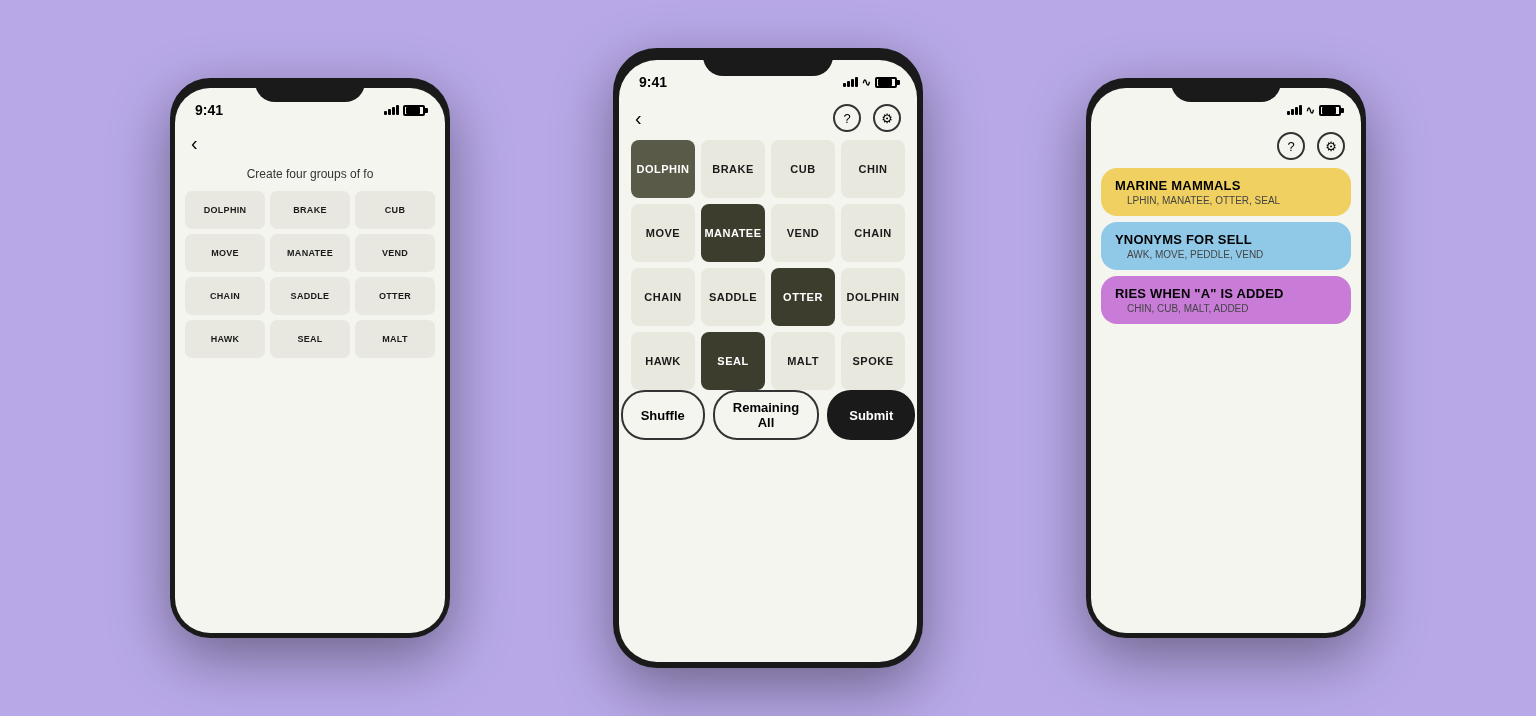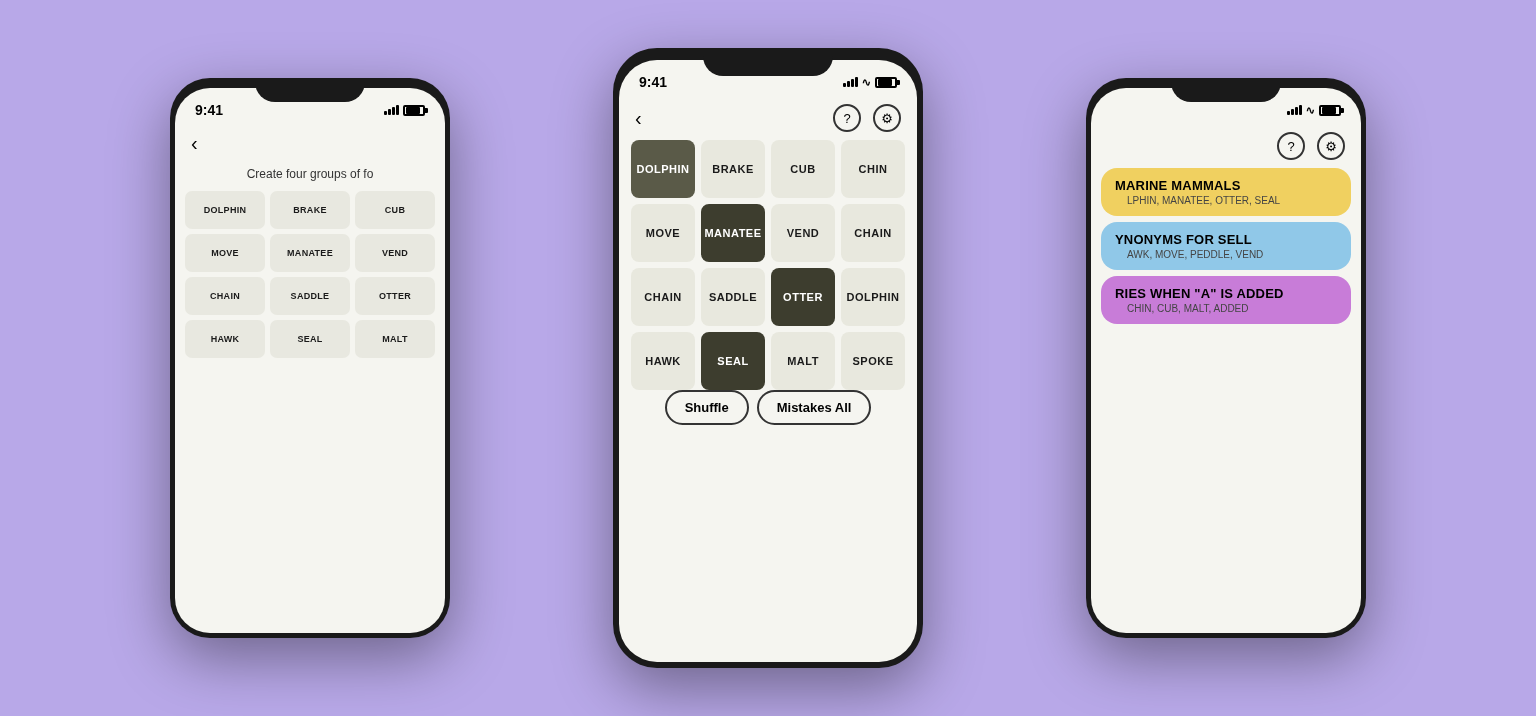"Mistakes All" button.btn-outline { text: Mistakes -> Remaining }
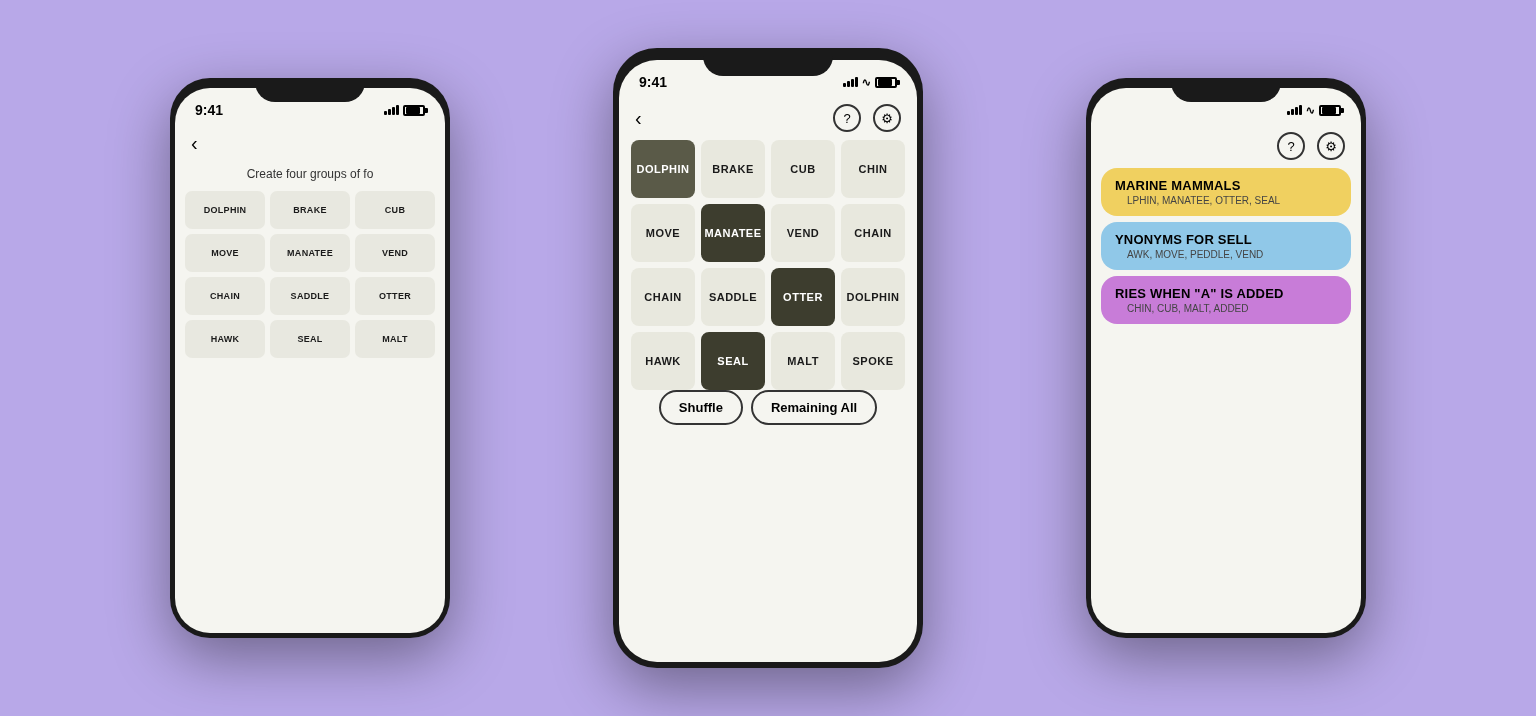"Submit" button.btn-filled { html: none -> <button>Submit</button> }
